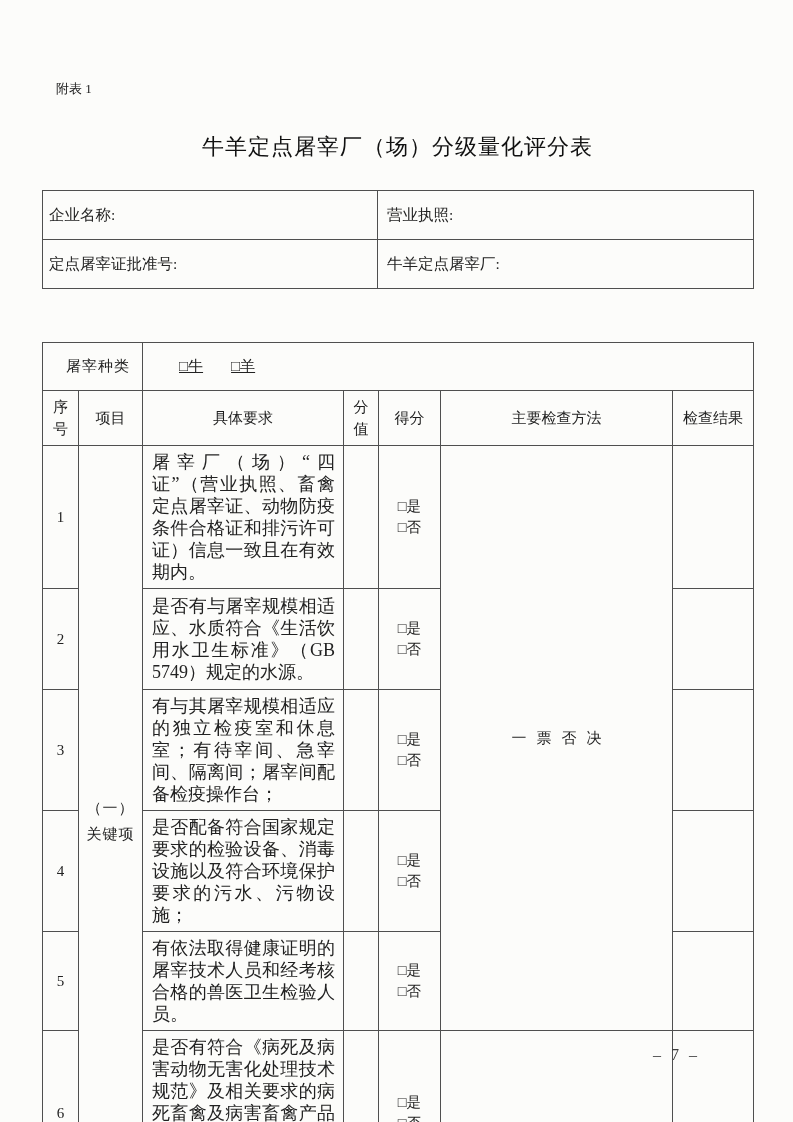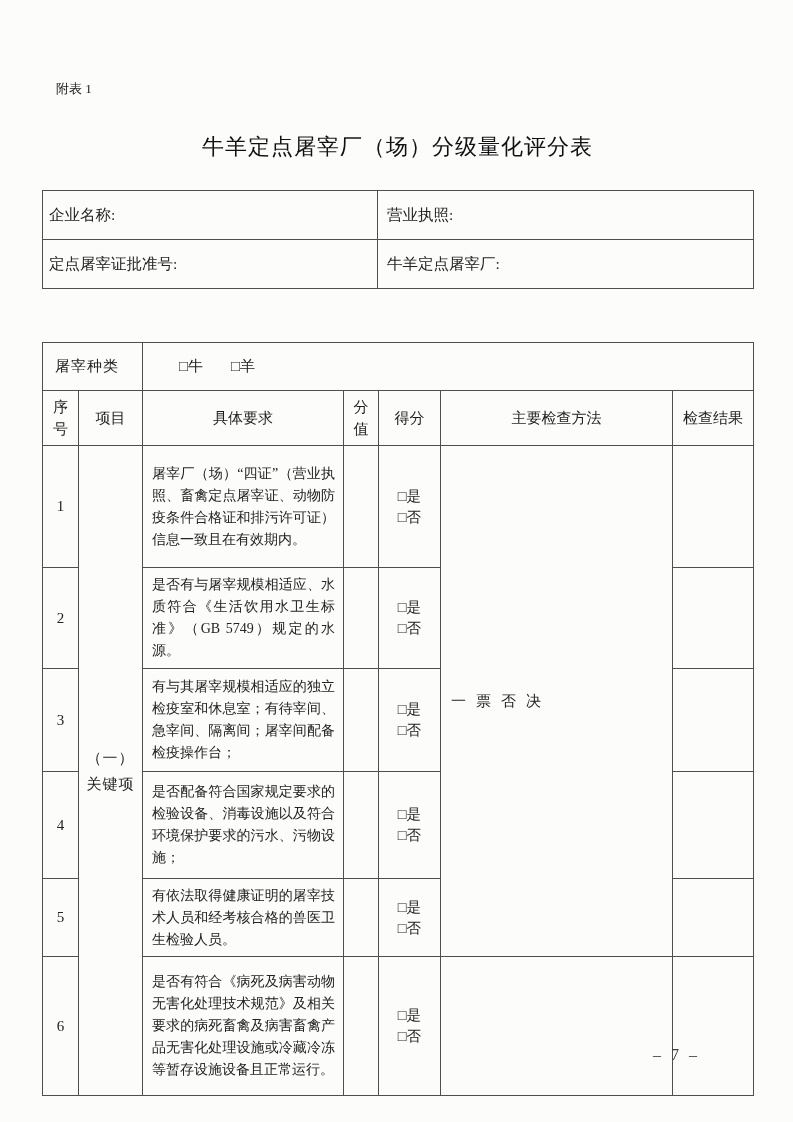"屠宰种类" .species-label { padding-left: 12px -> 23px }
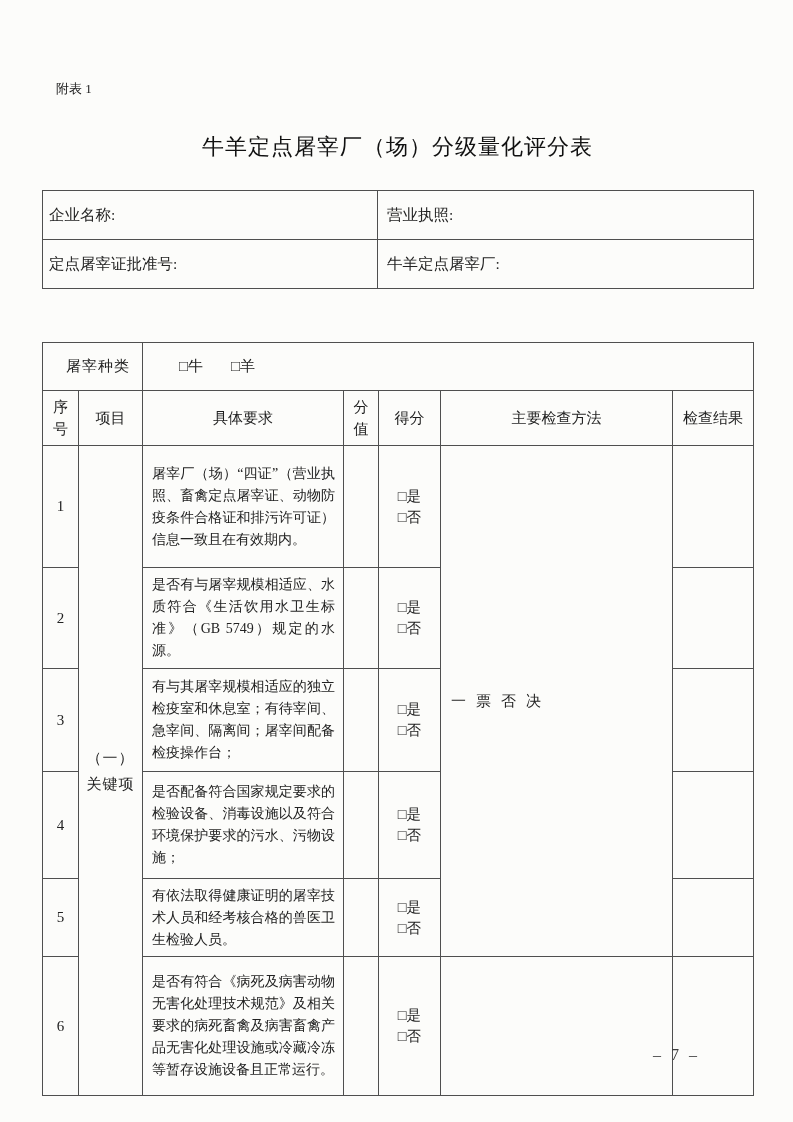"□牛 □羊" .species-opts { text-decoration: none -> underline }
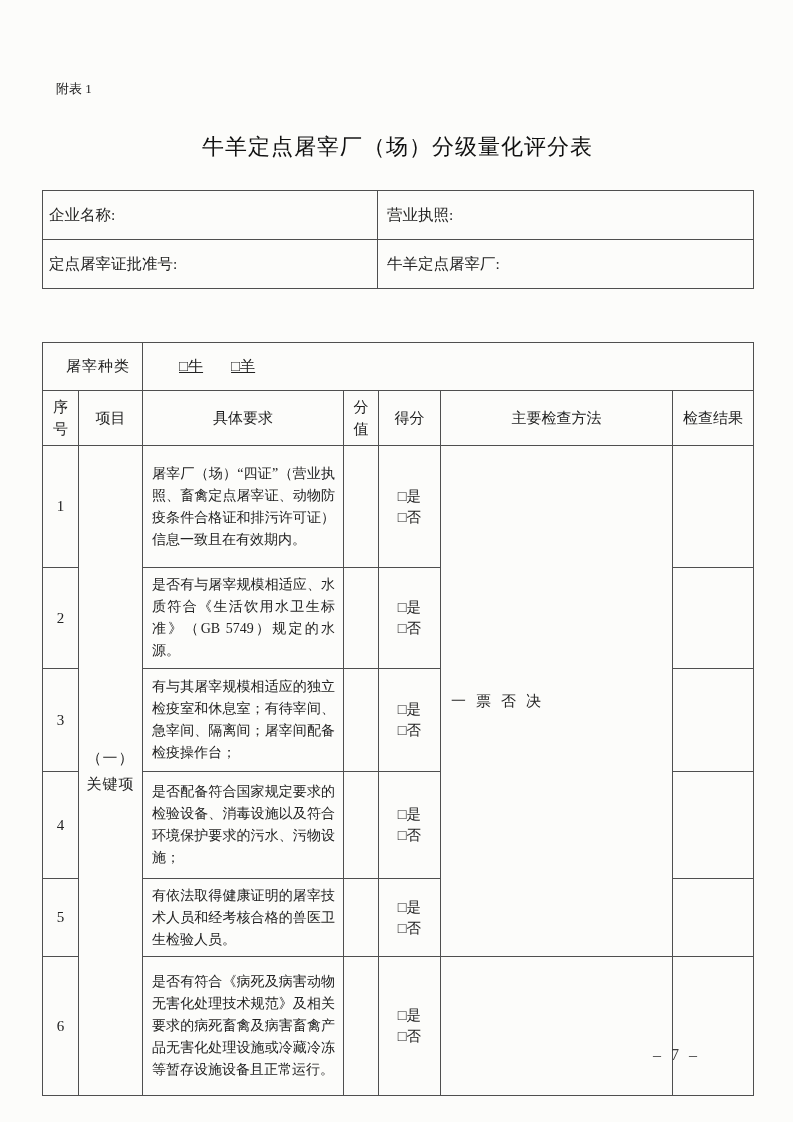"屠宰厂（场）“四证”（营业执照、畜禽定点屠宰证、动物防疫条件合格证和排污许可证）" .c-req { font-size: 14px -> 18px }
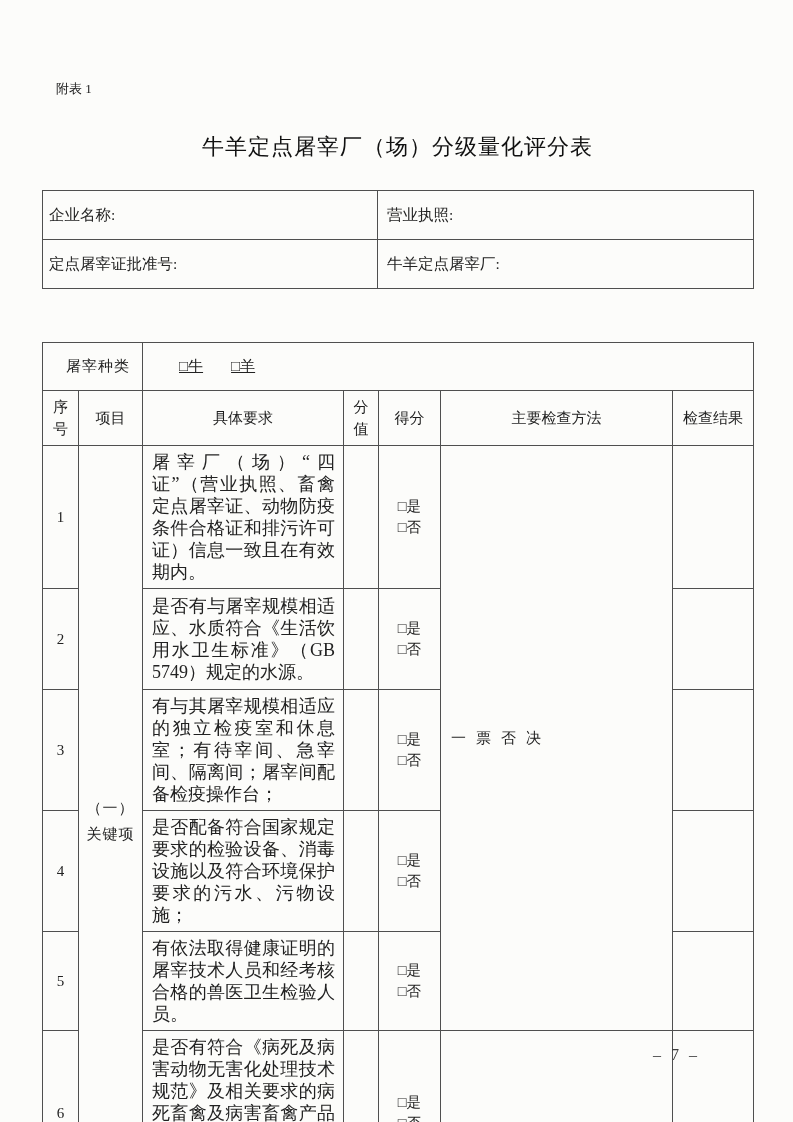"一票否决" .c-method { text-align: none -> center }
